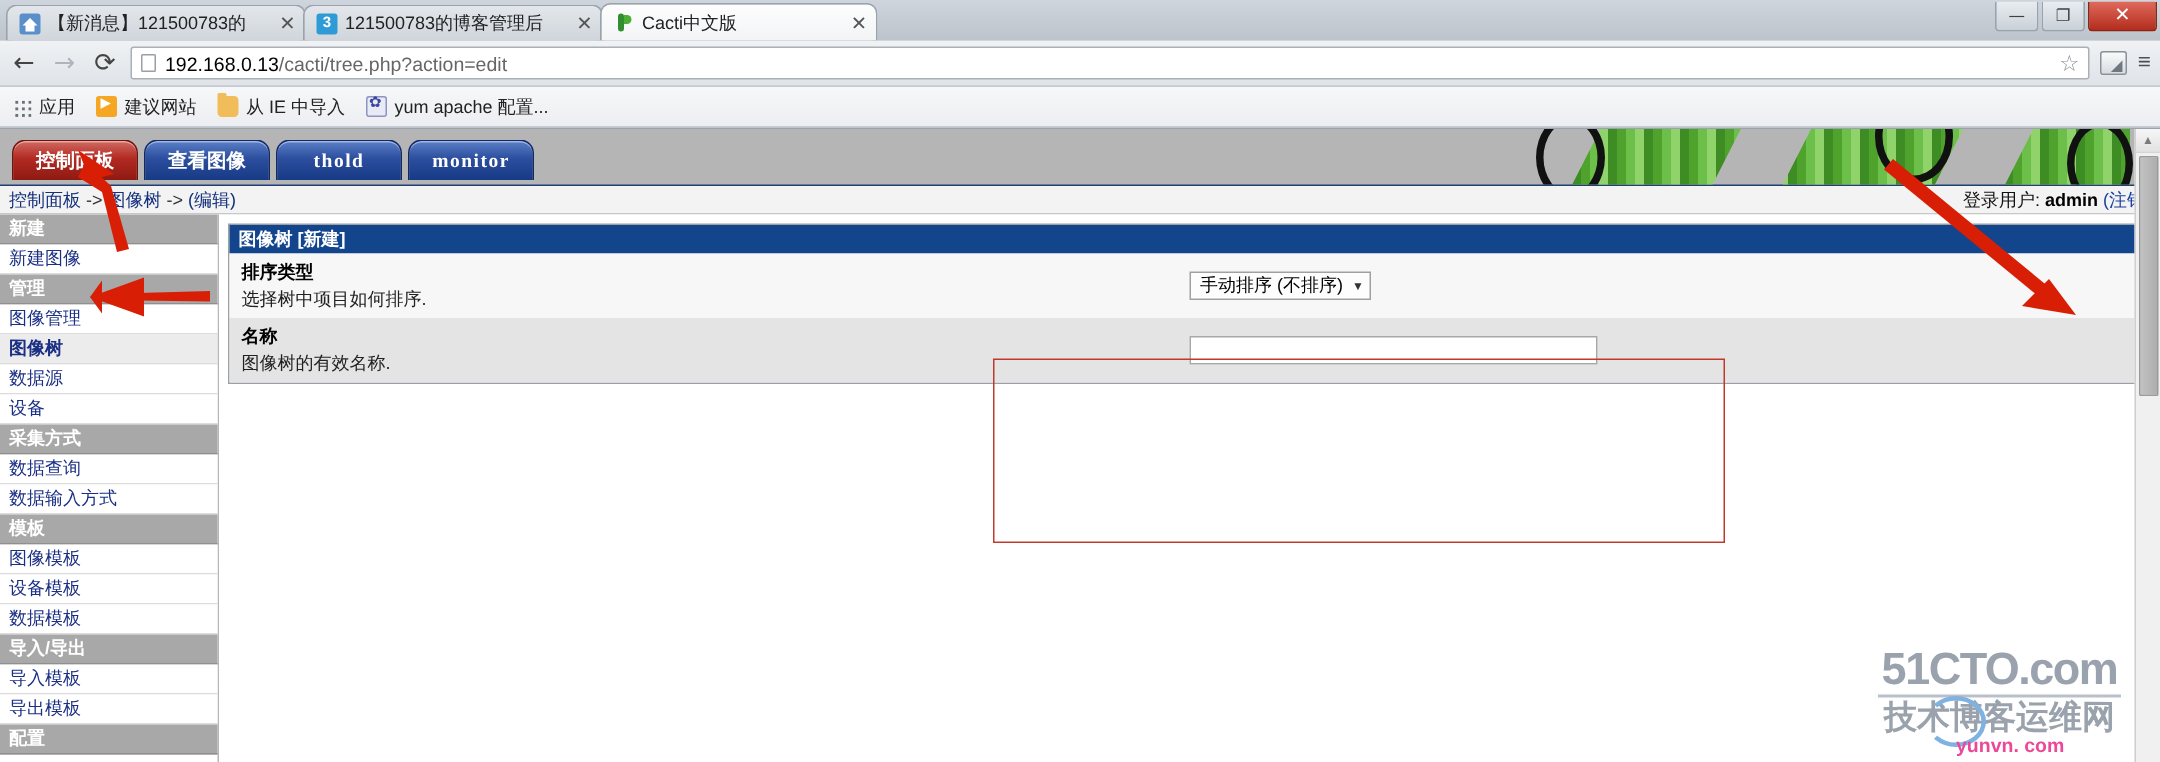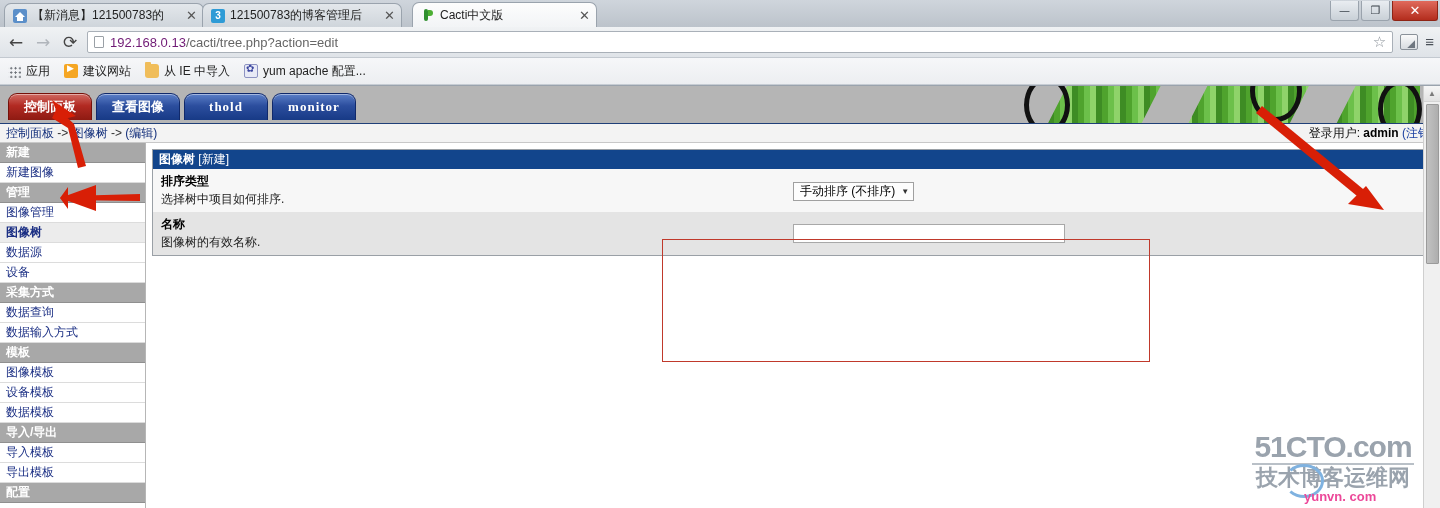"Cacti中文版" .tab.active { margin-left: 12px -> none }
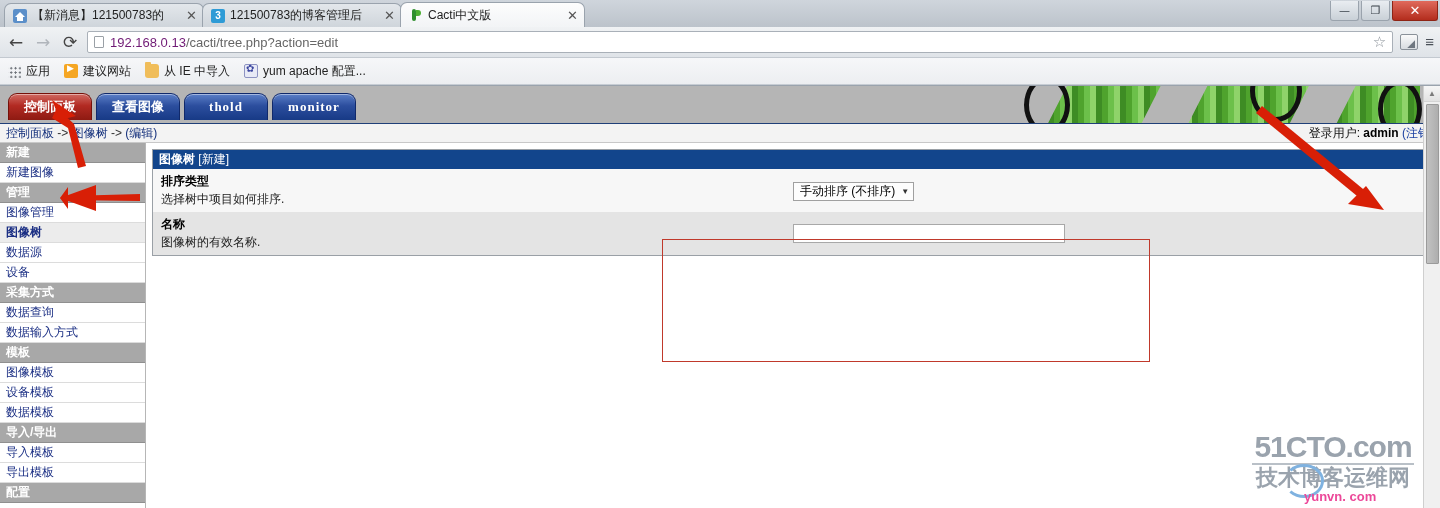"192.168.0.13" .urltext .host { color: #701a75 -> #000000 }
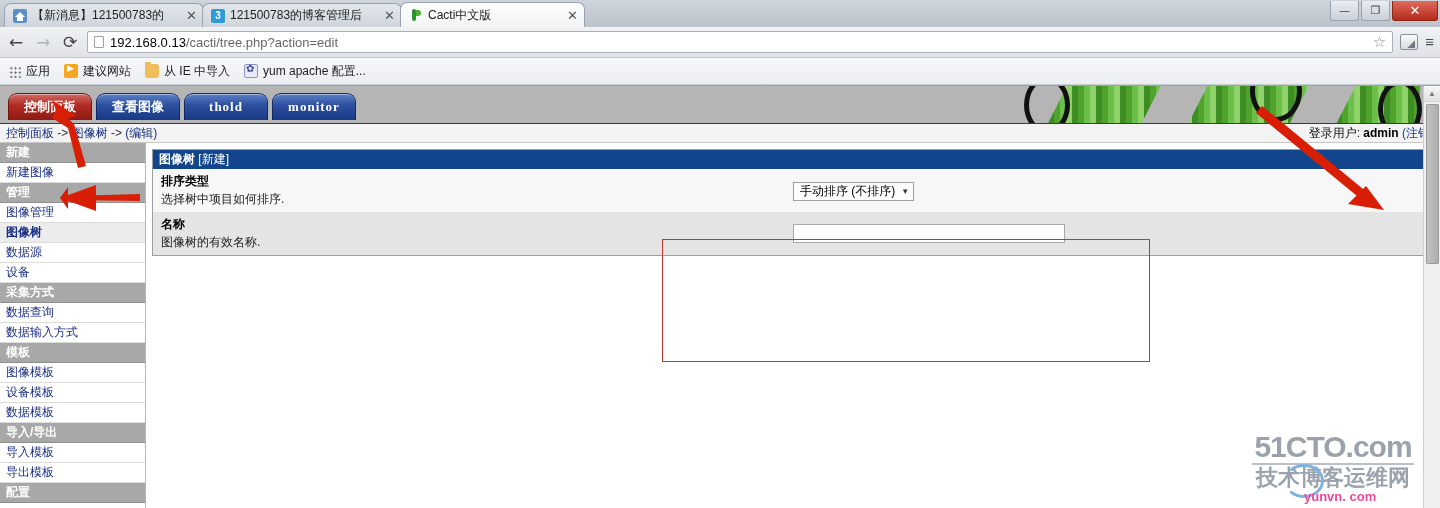"[新建]" .panel-head .sub { font-weight: normal -> bold }
